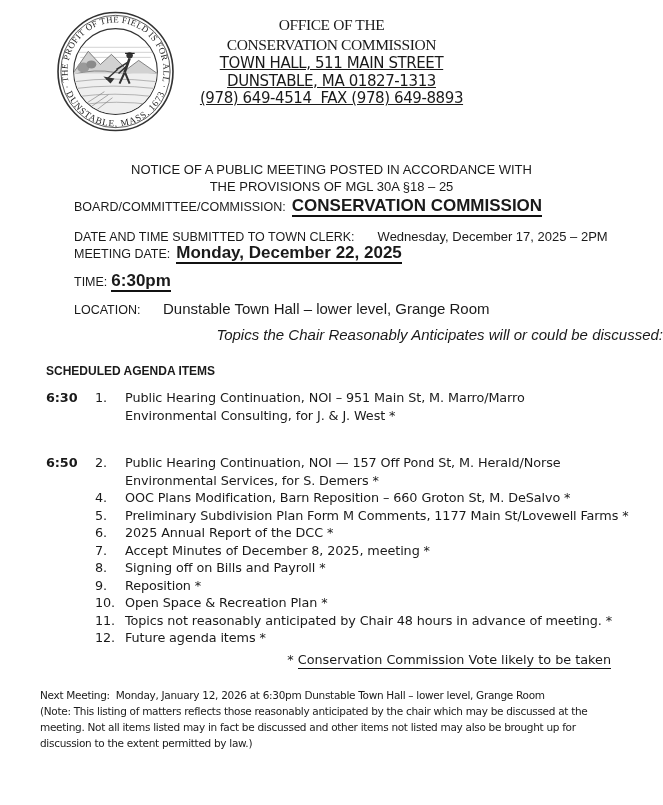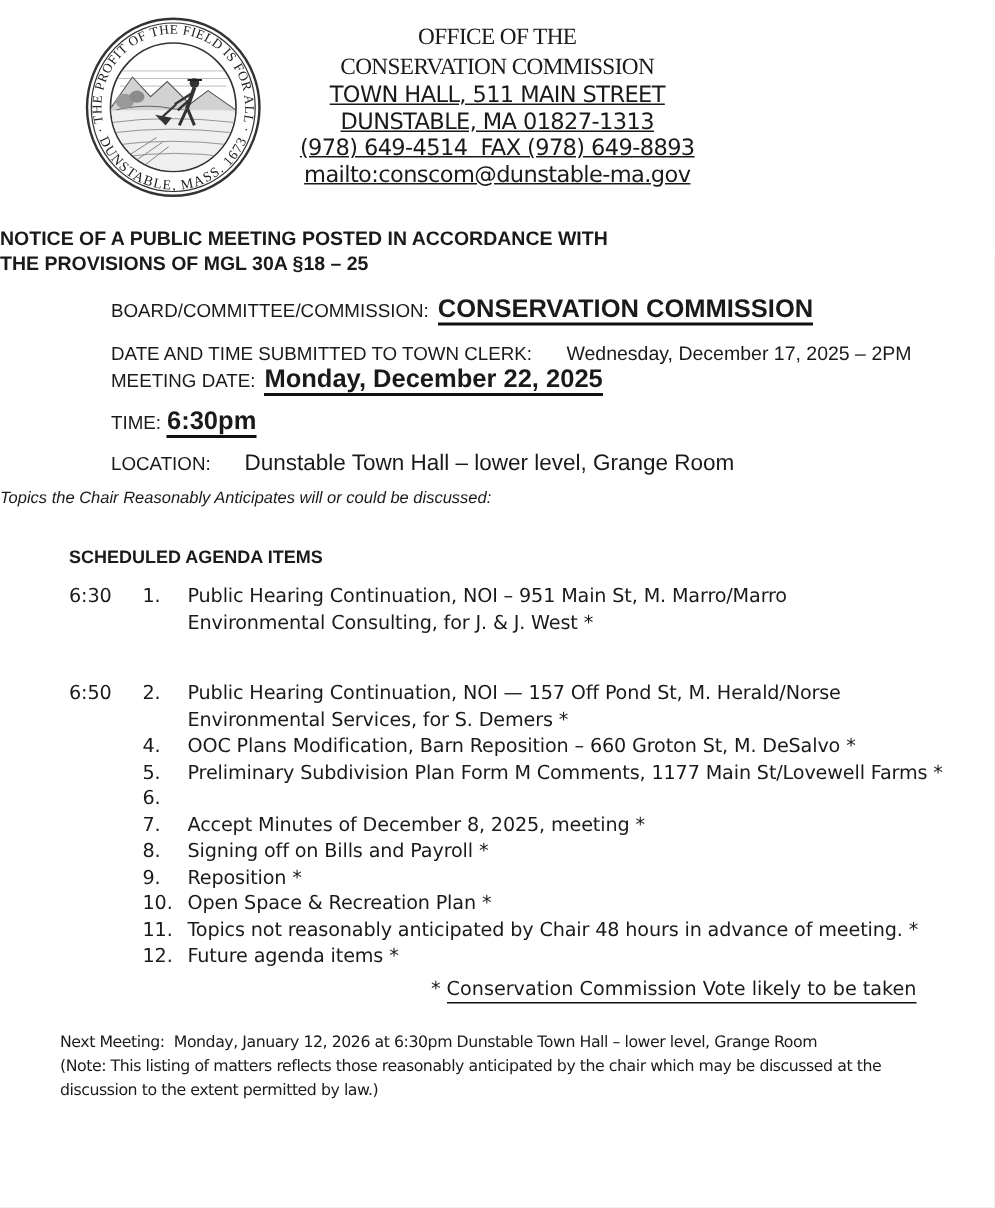"mailto:conscom@dunstable-ma.gov" div.lh-small { html: <div>mailto:conscom@dunstable-ma.gov</div> -> none }
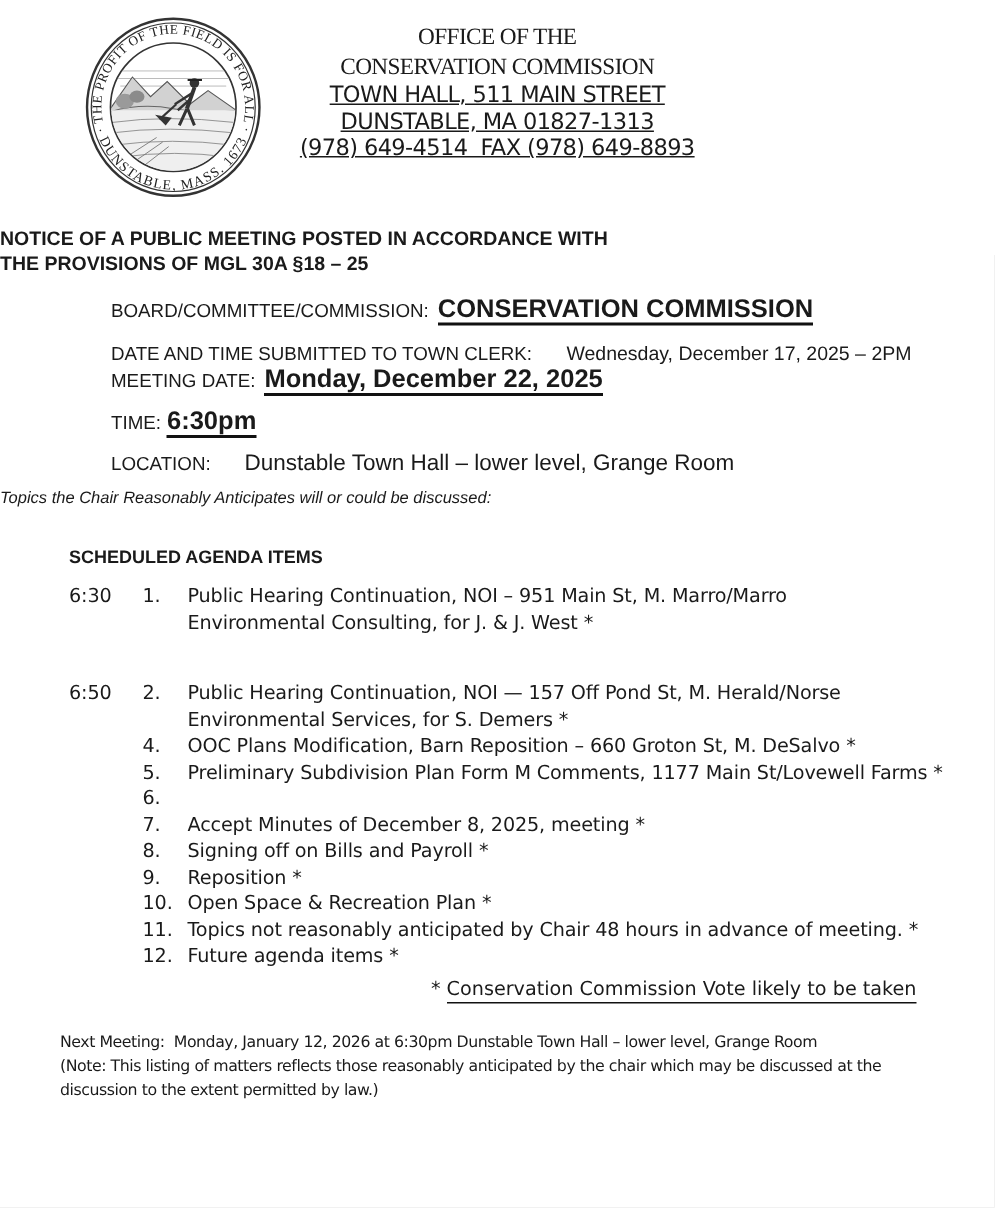"NOTICE OF A PUBLIC MEETING" .notice { font-weight: bold -> normal; text-align: none -> center; top: 150px -> 161px }
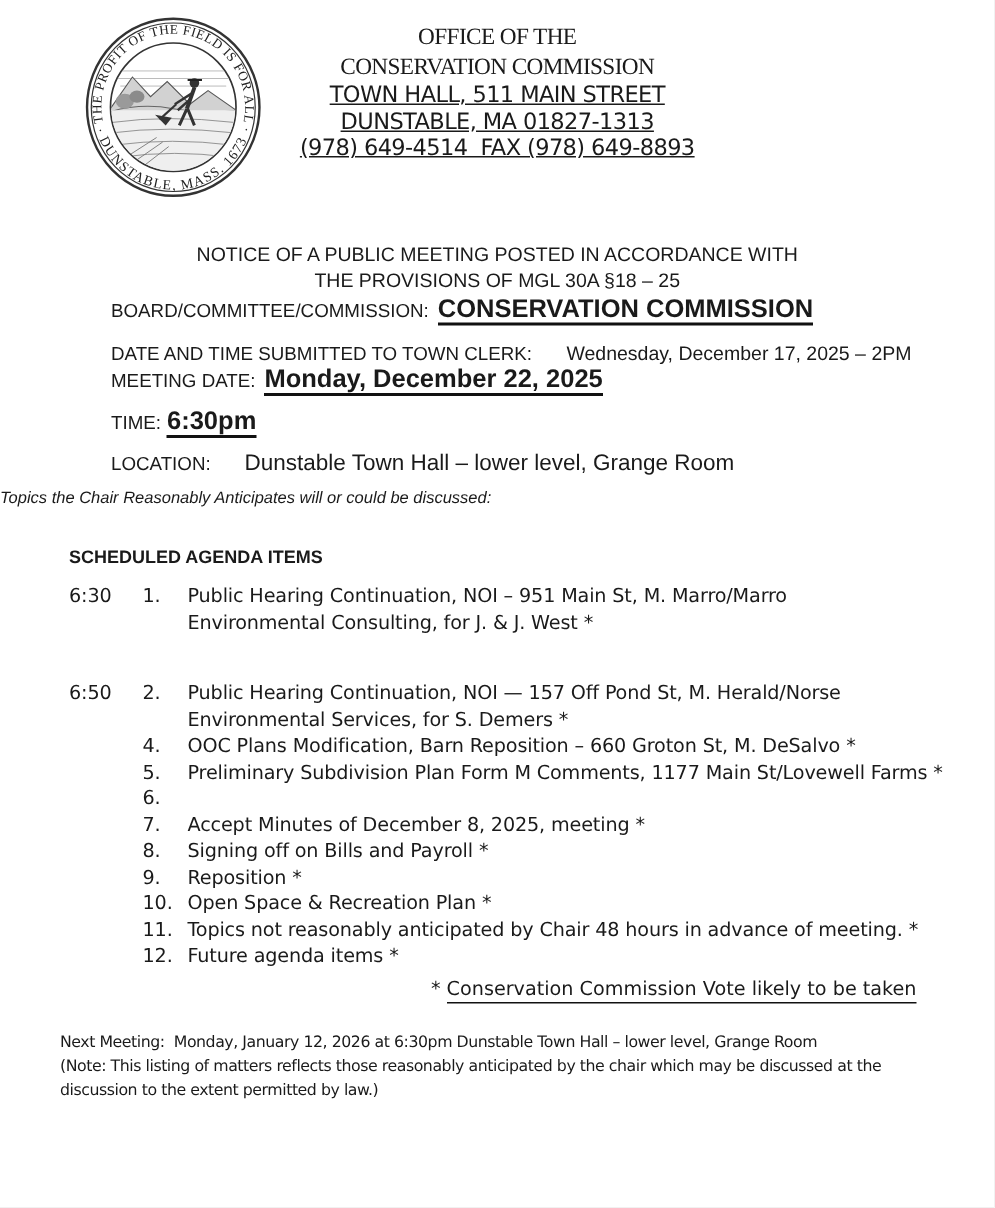"Topics the Chair Reasonably Anticipates" .topics { font-size: 11px -> 15px; text-align: left -> right }
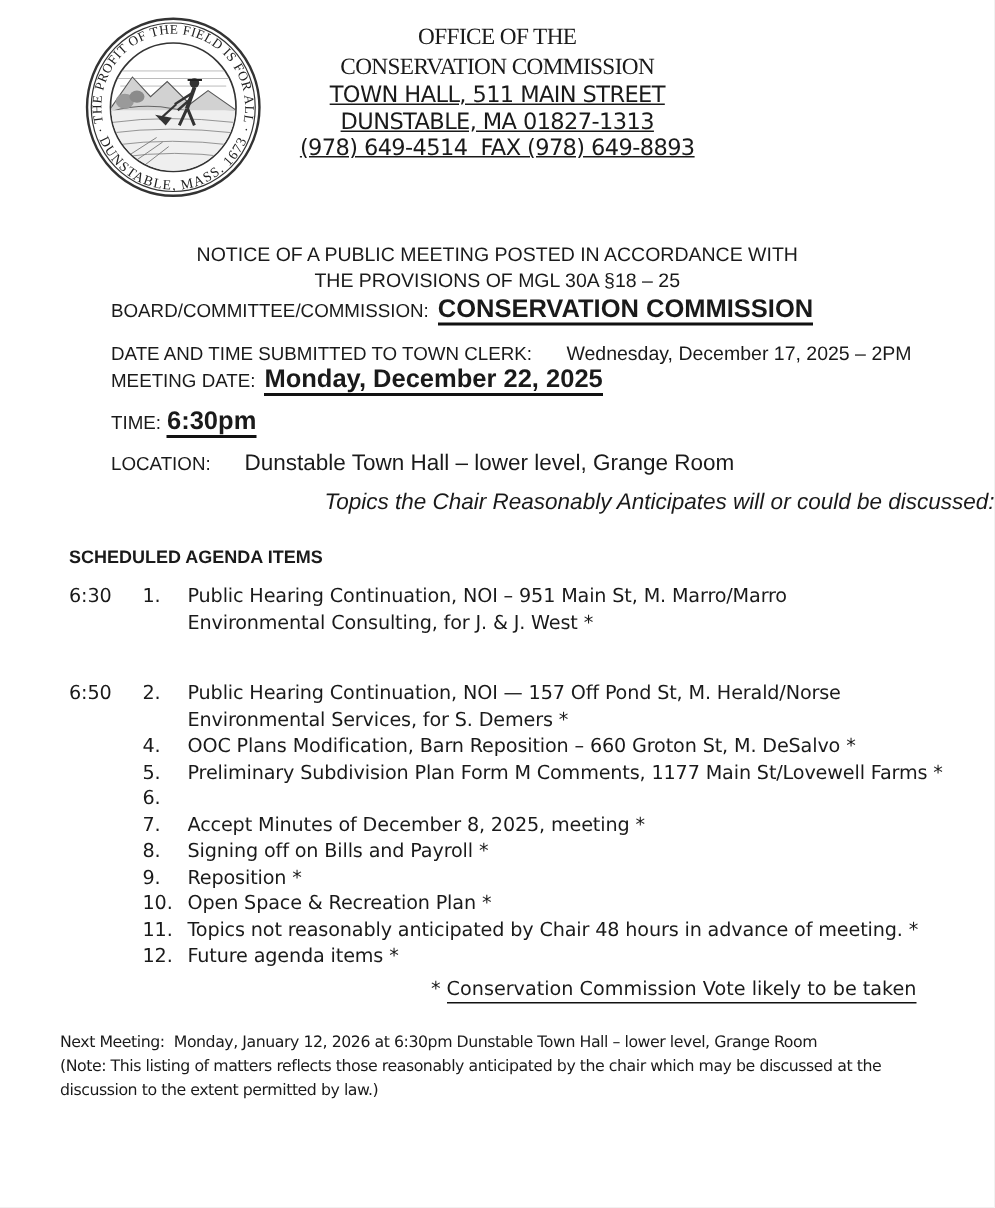"6:30" .col-time { font-weight: normal -> bold }
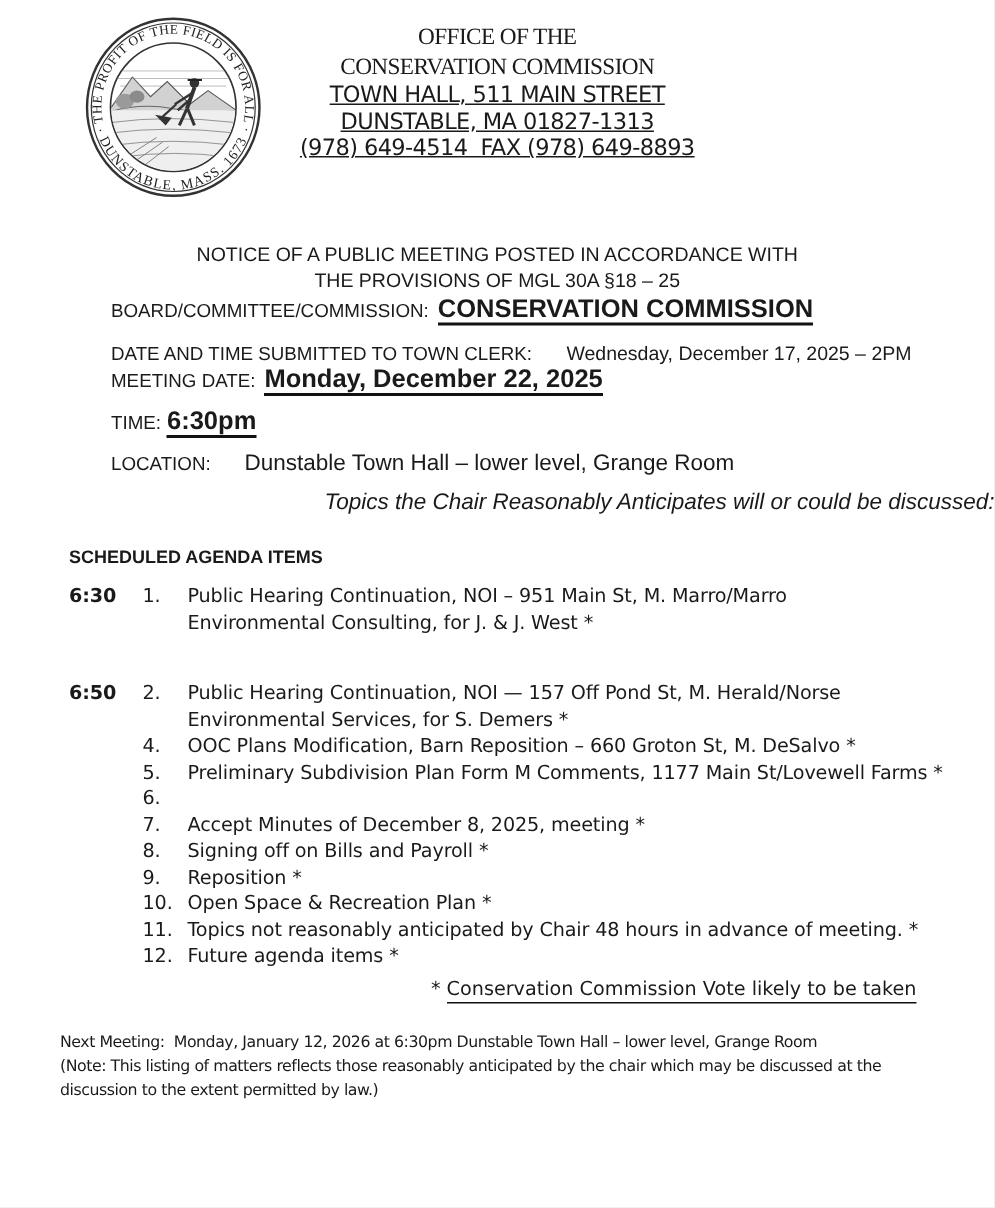"2025 Annual Report of the" div.col-text { html: none -> <div> <div>2025 Annual Report of the DCC *</div> </div> }
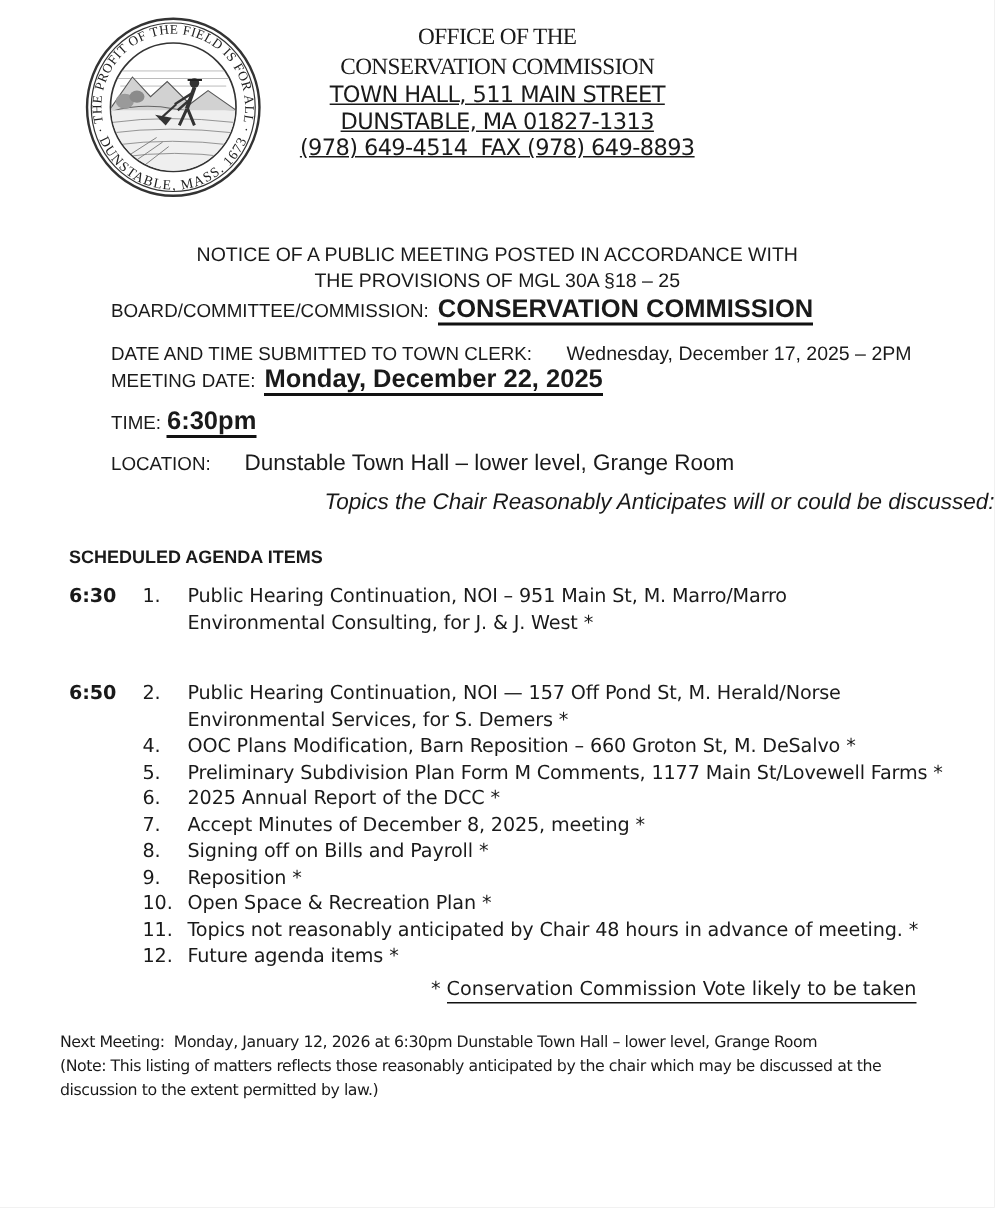"meeting. Not all items listed" div { html: none -> <div>meeting. Not all items listed may in fact be discussed and other items not listed may also be brought up for</div> }
